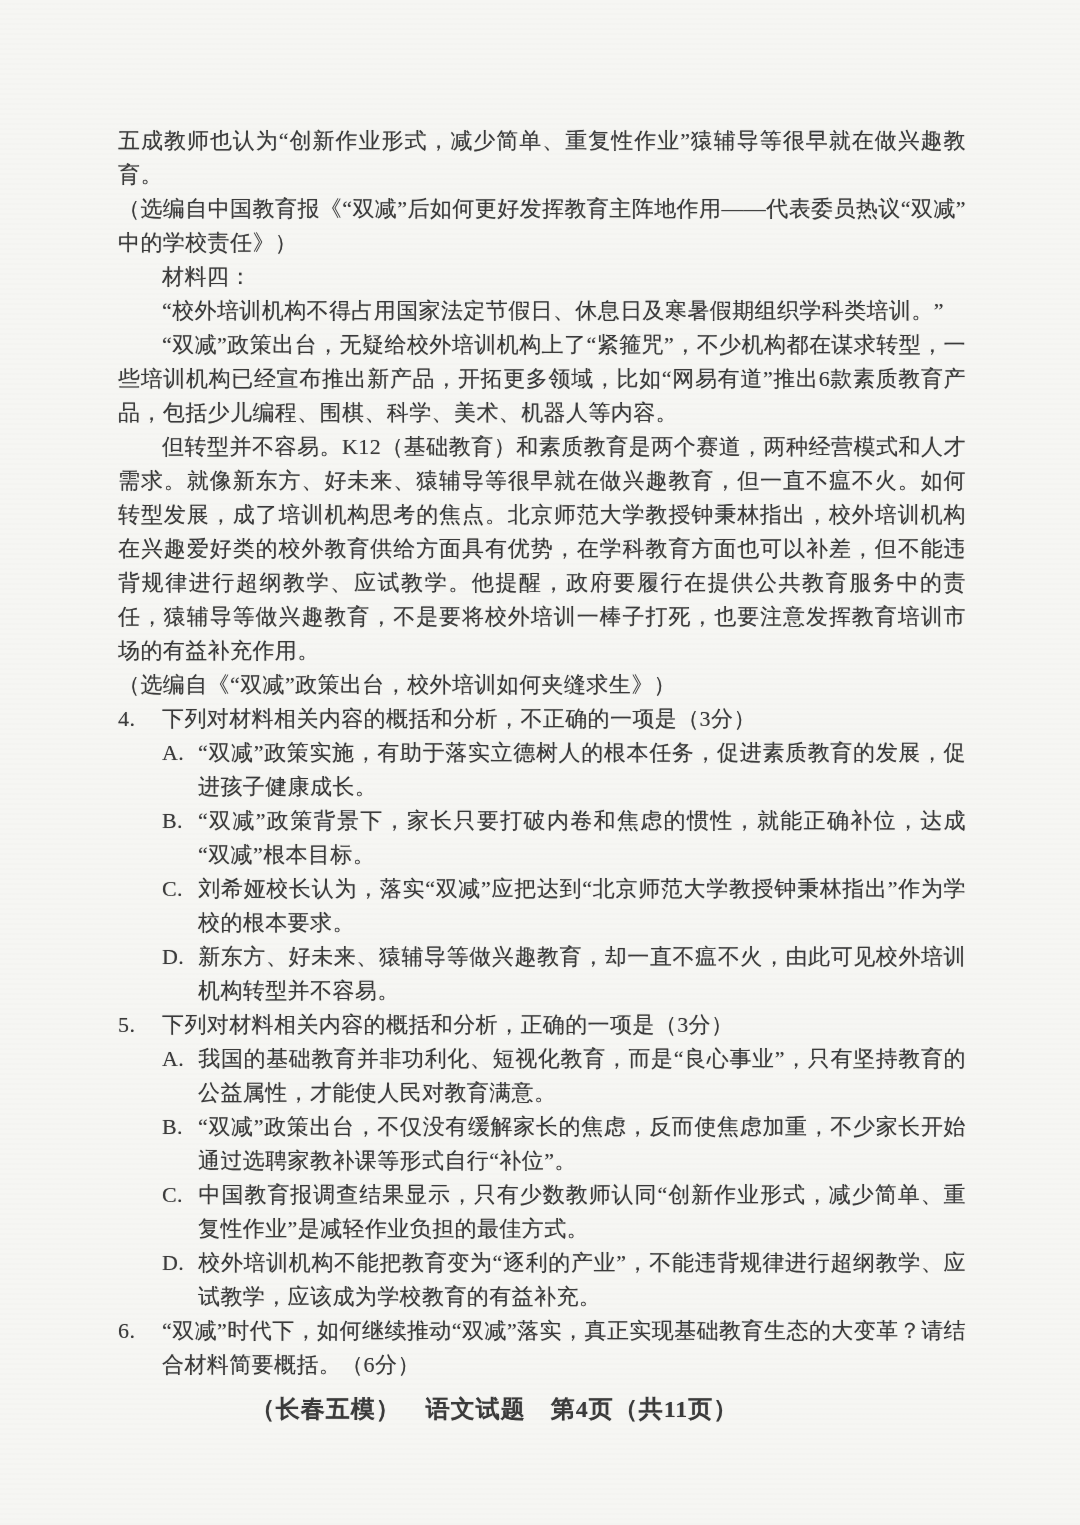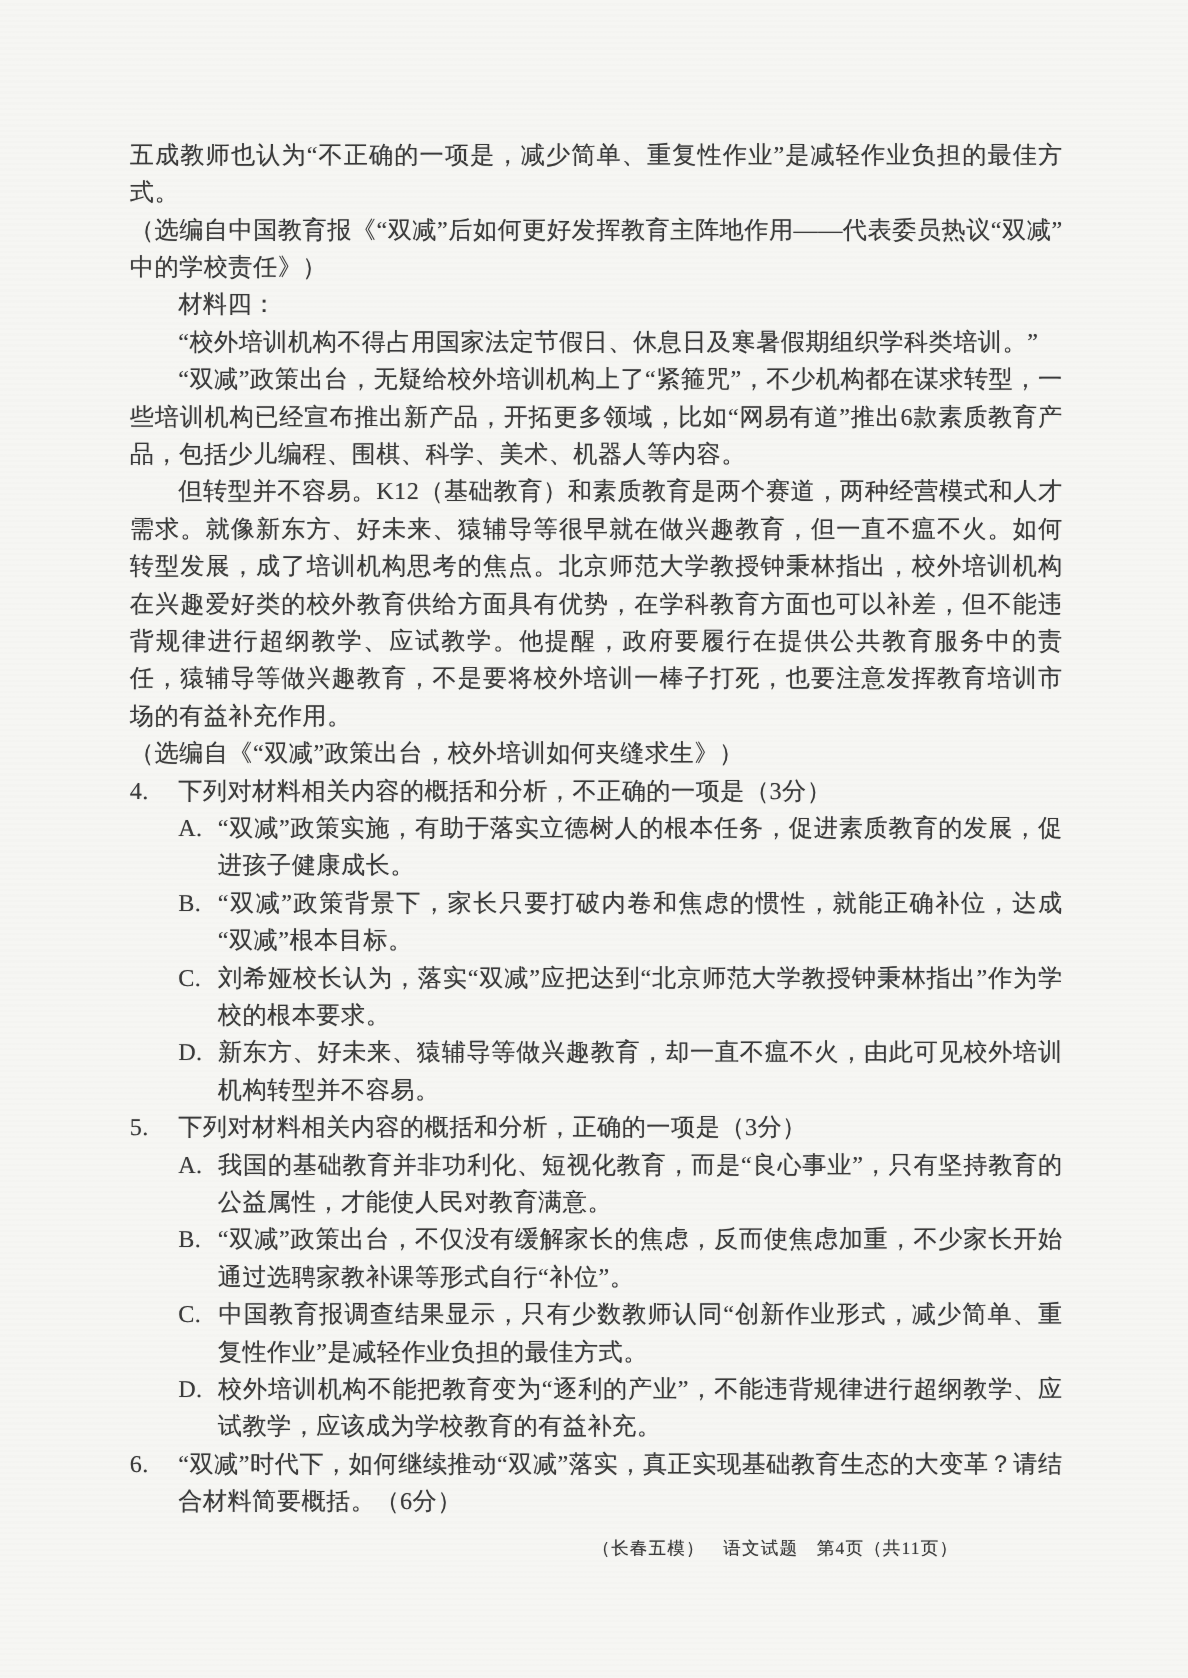"五成教师也认为“不正确的一项是，减少简单、重复性作业”是减轻作业负担的最佳方式。" p.para { text: 不正确的一项是，减少简单、重复性作业”是减轻作业负担的最佳方式 -> 创新作业形式，减少简单、重复性作业”猿辅导等很早就在做兴趣教育 }
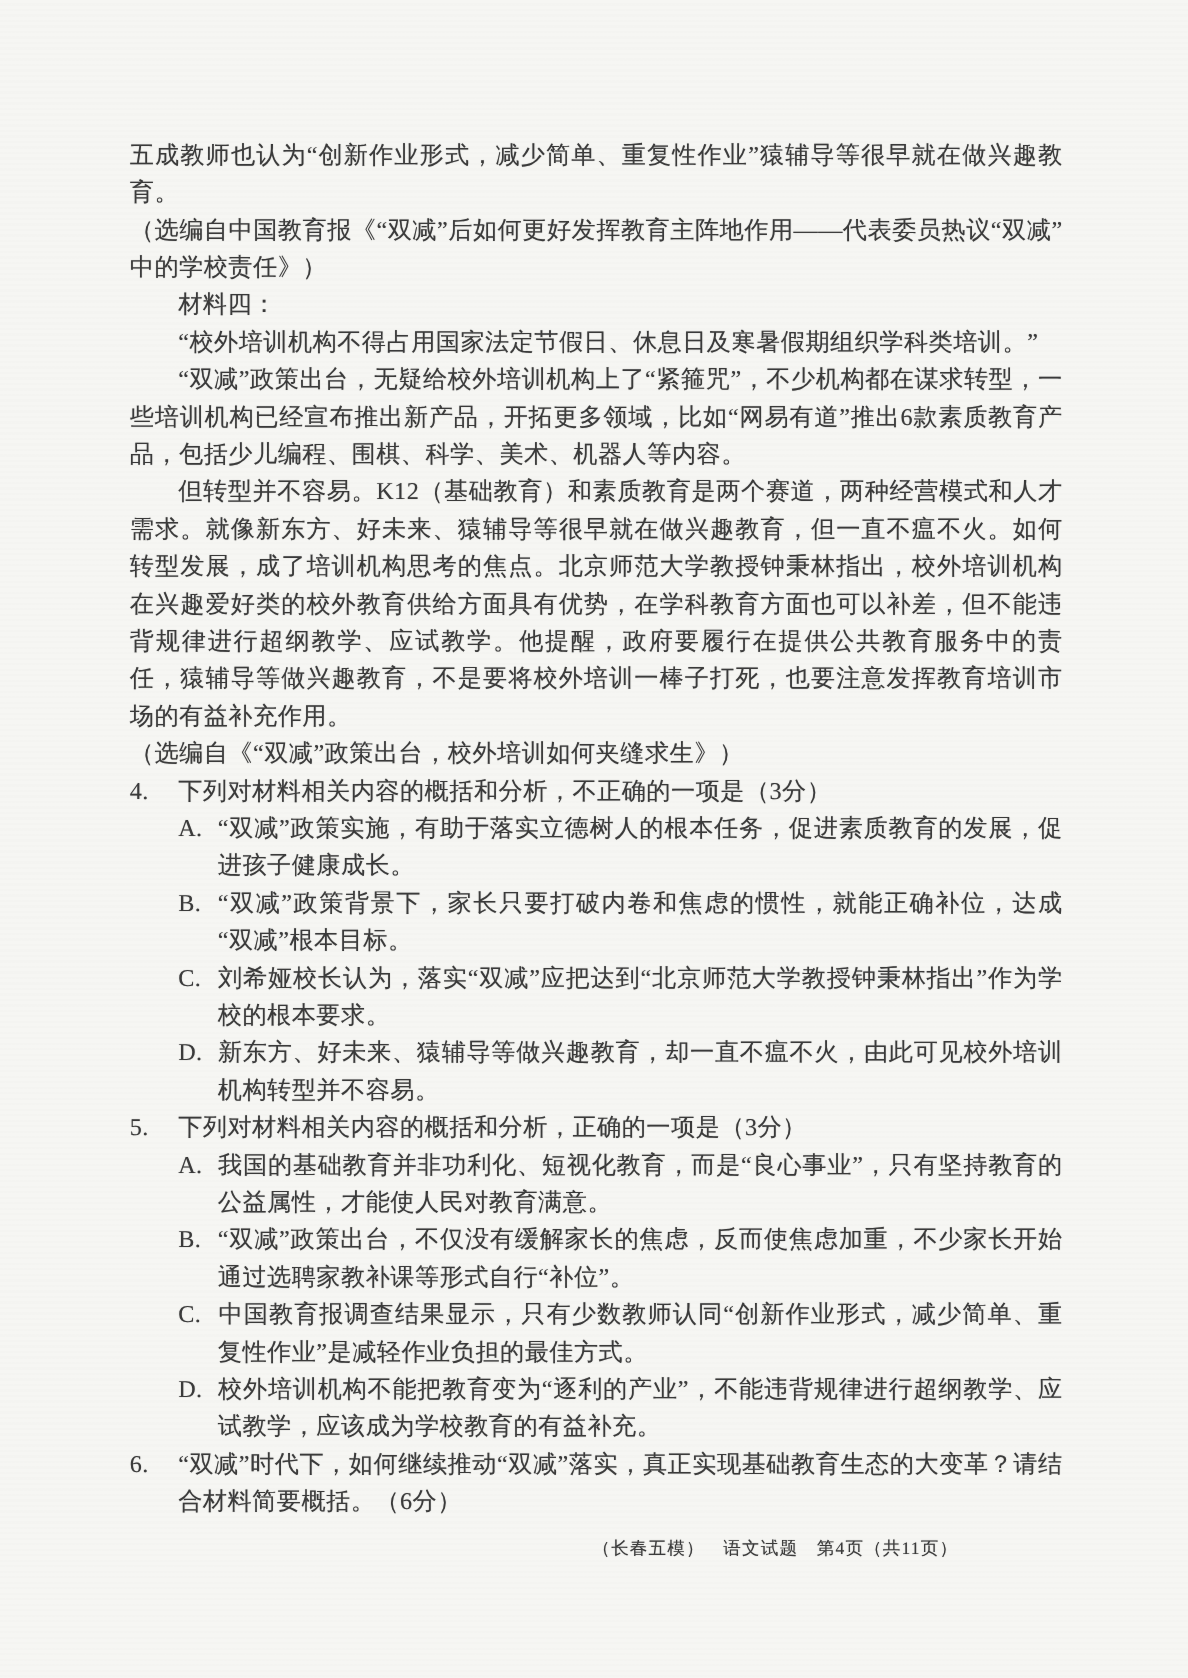"（长春五模） 语文试题 第4页（共11页）" .footer { font-size: 16px -> 24px; font-weight: none -> bold; text-align: right -> center }
